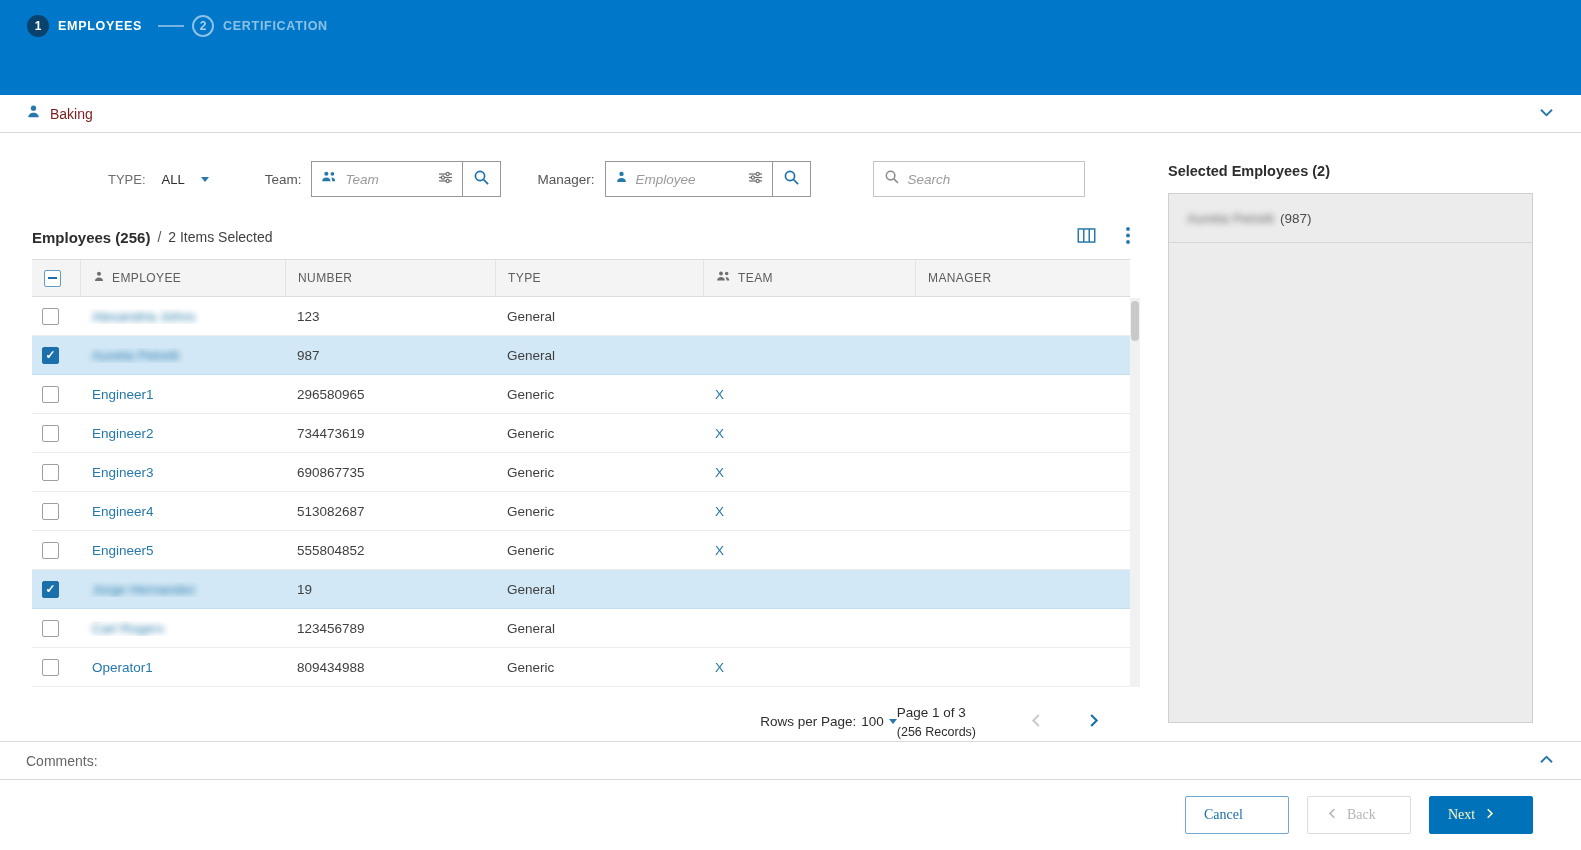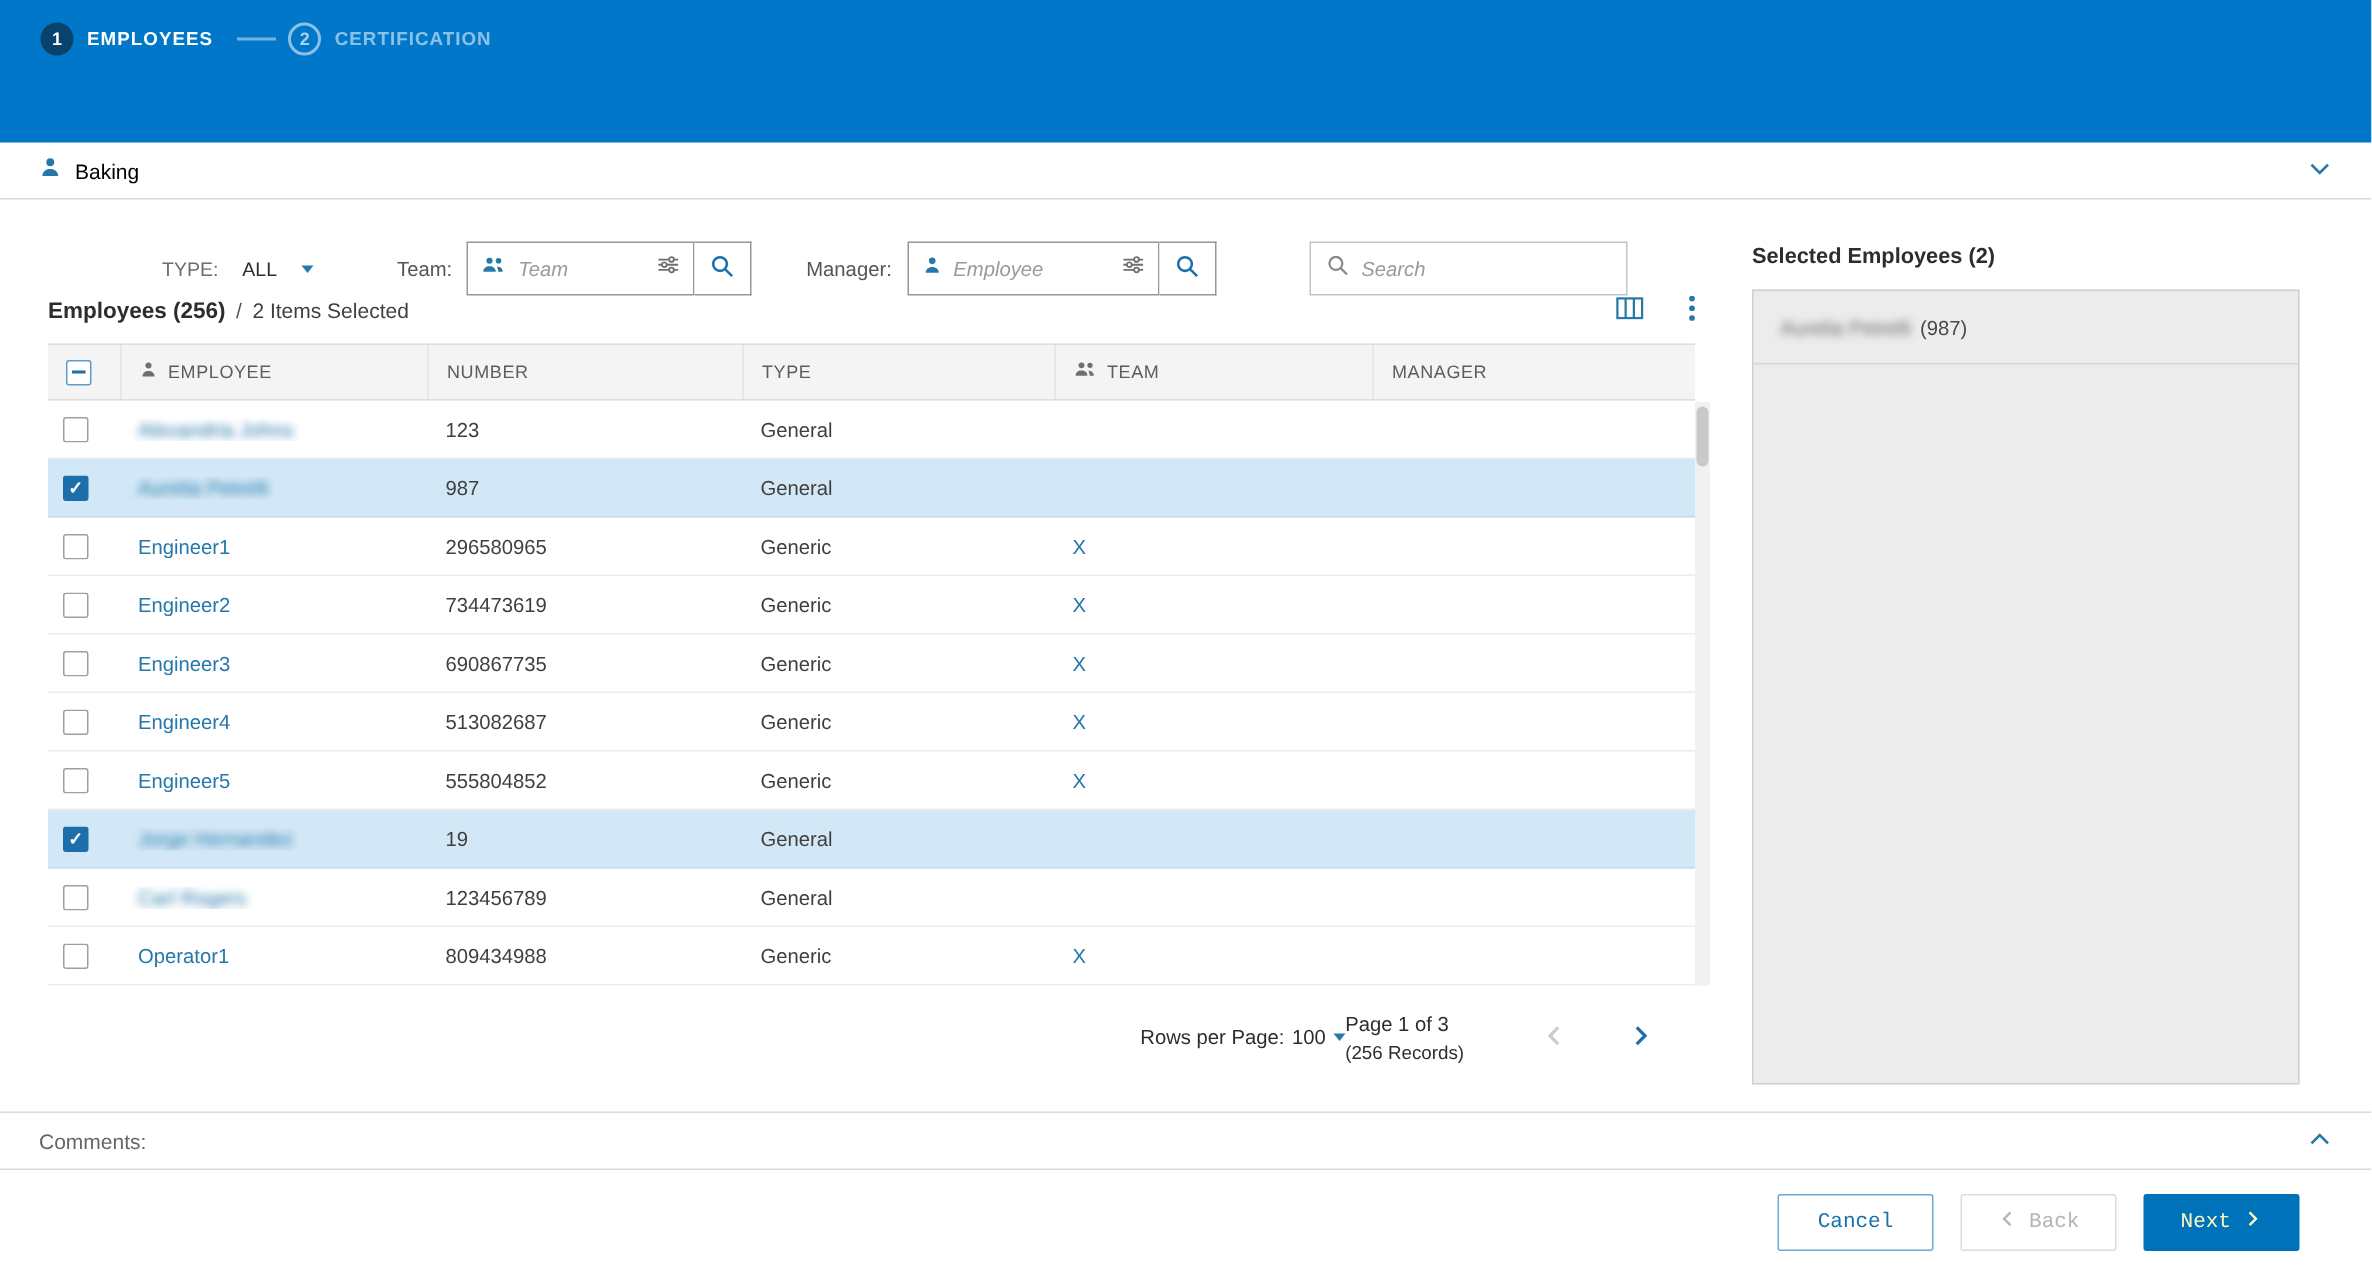"Baking" .context-bar .clabel { color: #000000 -> #7f1d1d }
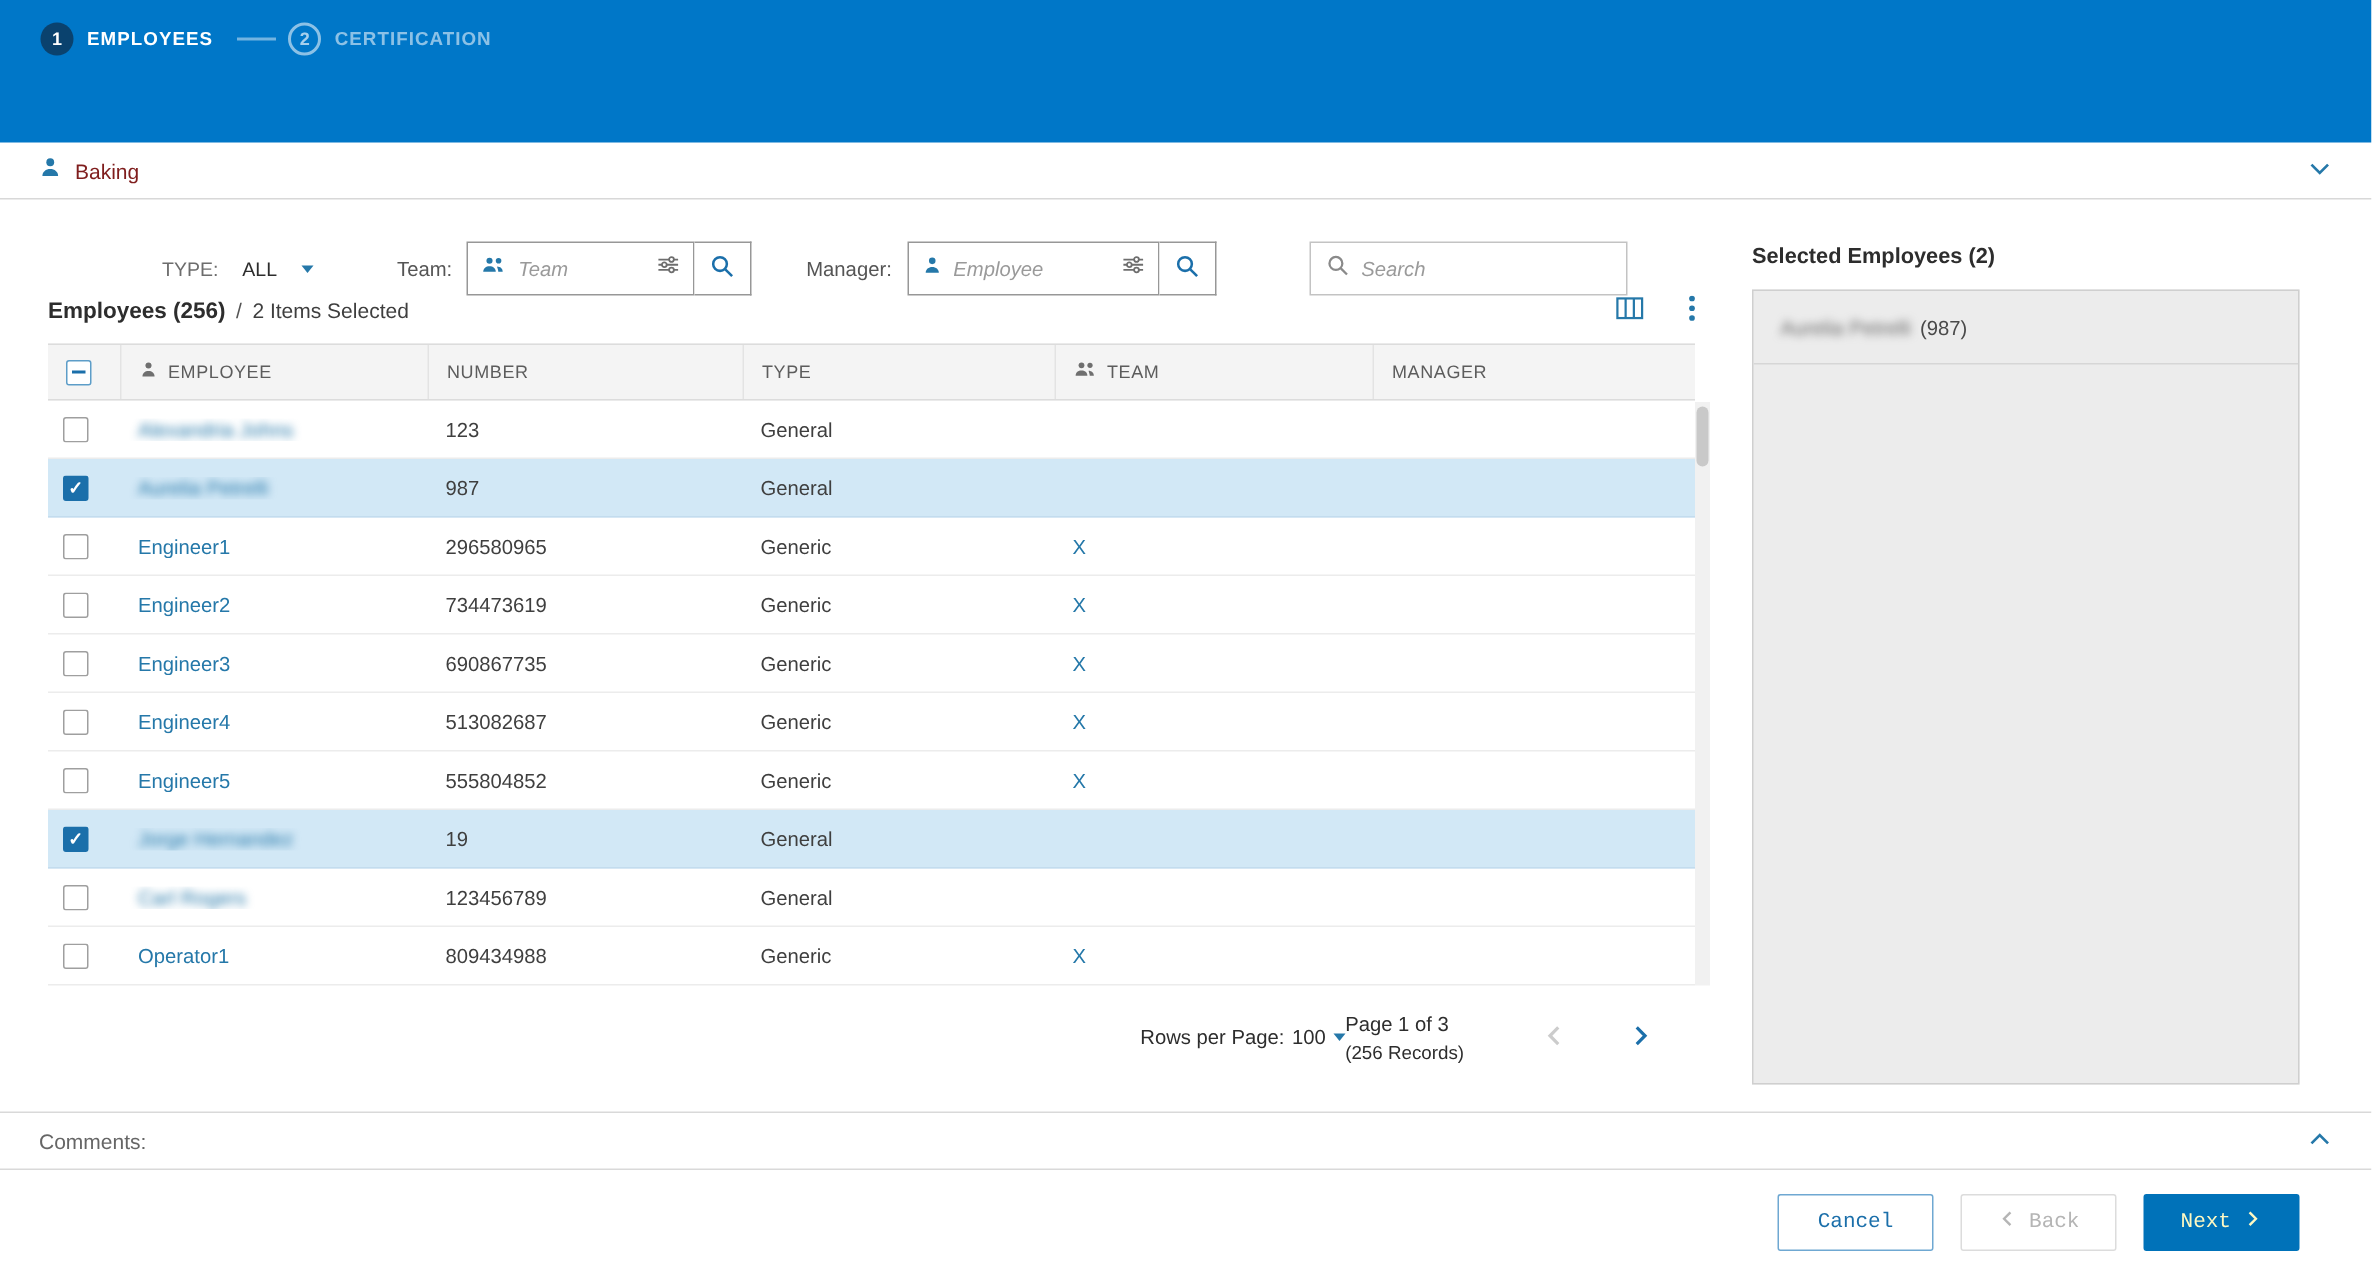"Employees (256)" .list-head { margin-top: none -> 30px }
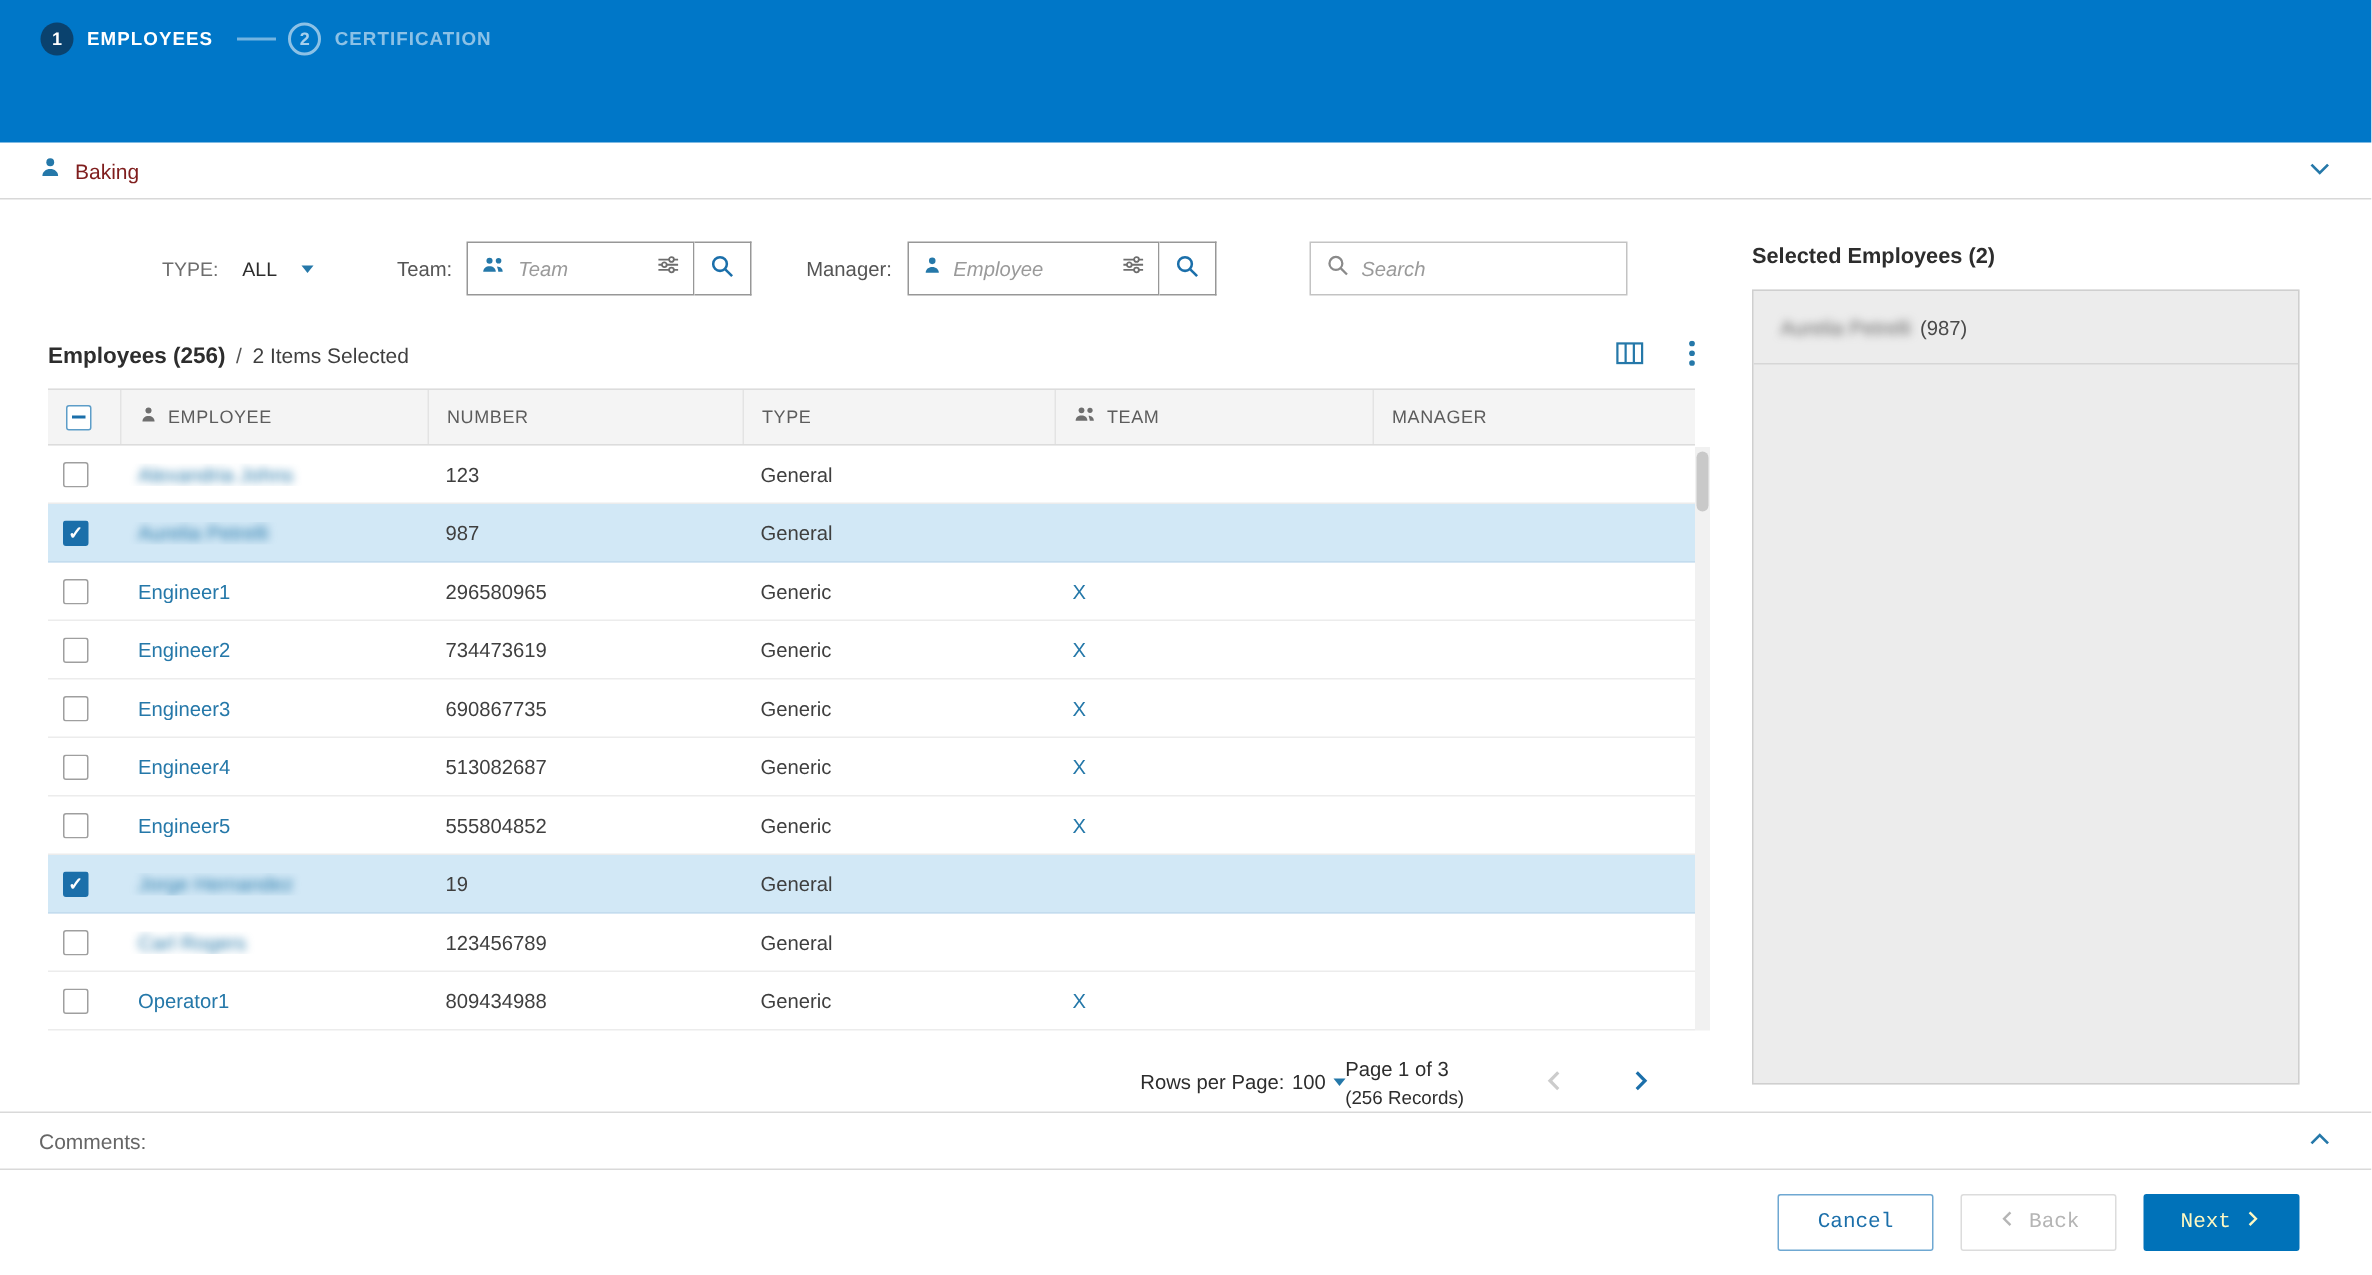"Cancel" .btn { font-family: Liberation Mono, monospace -> Liberation Serif, serif; justify-content: center -> flex-start }
